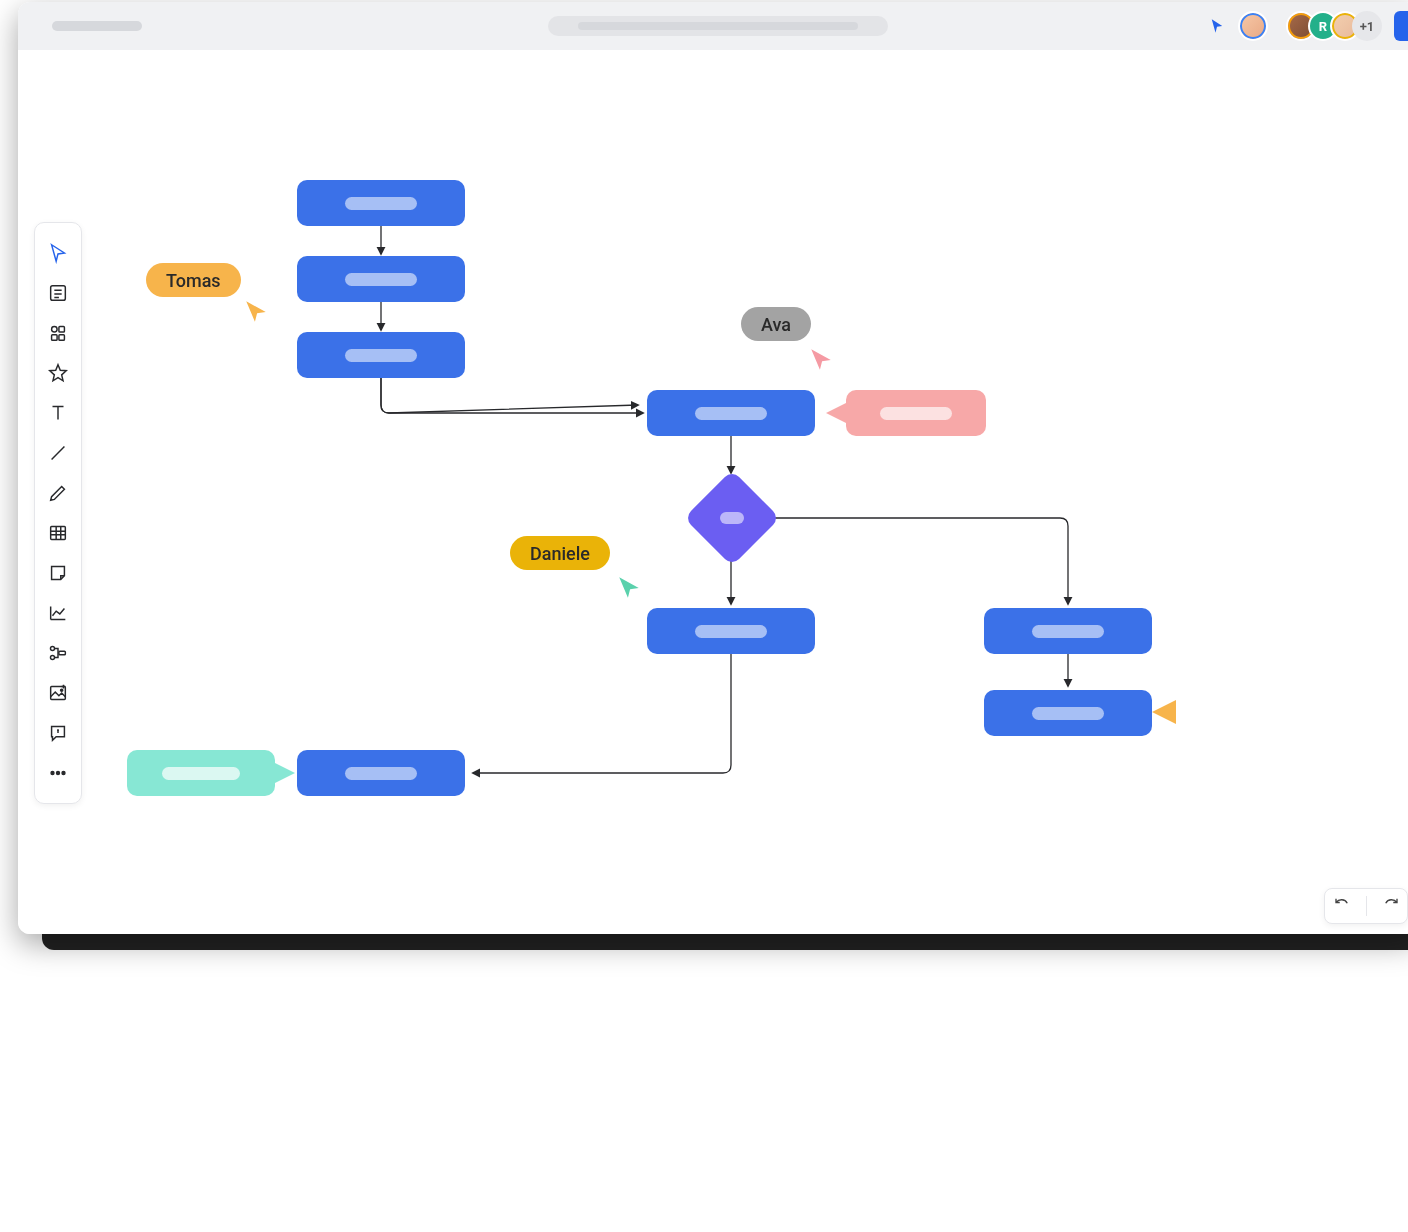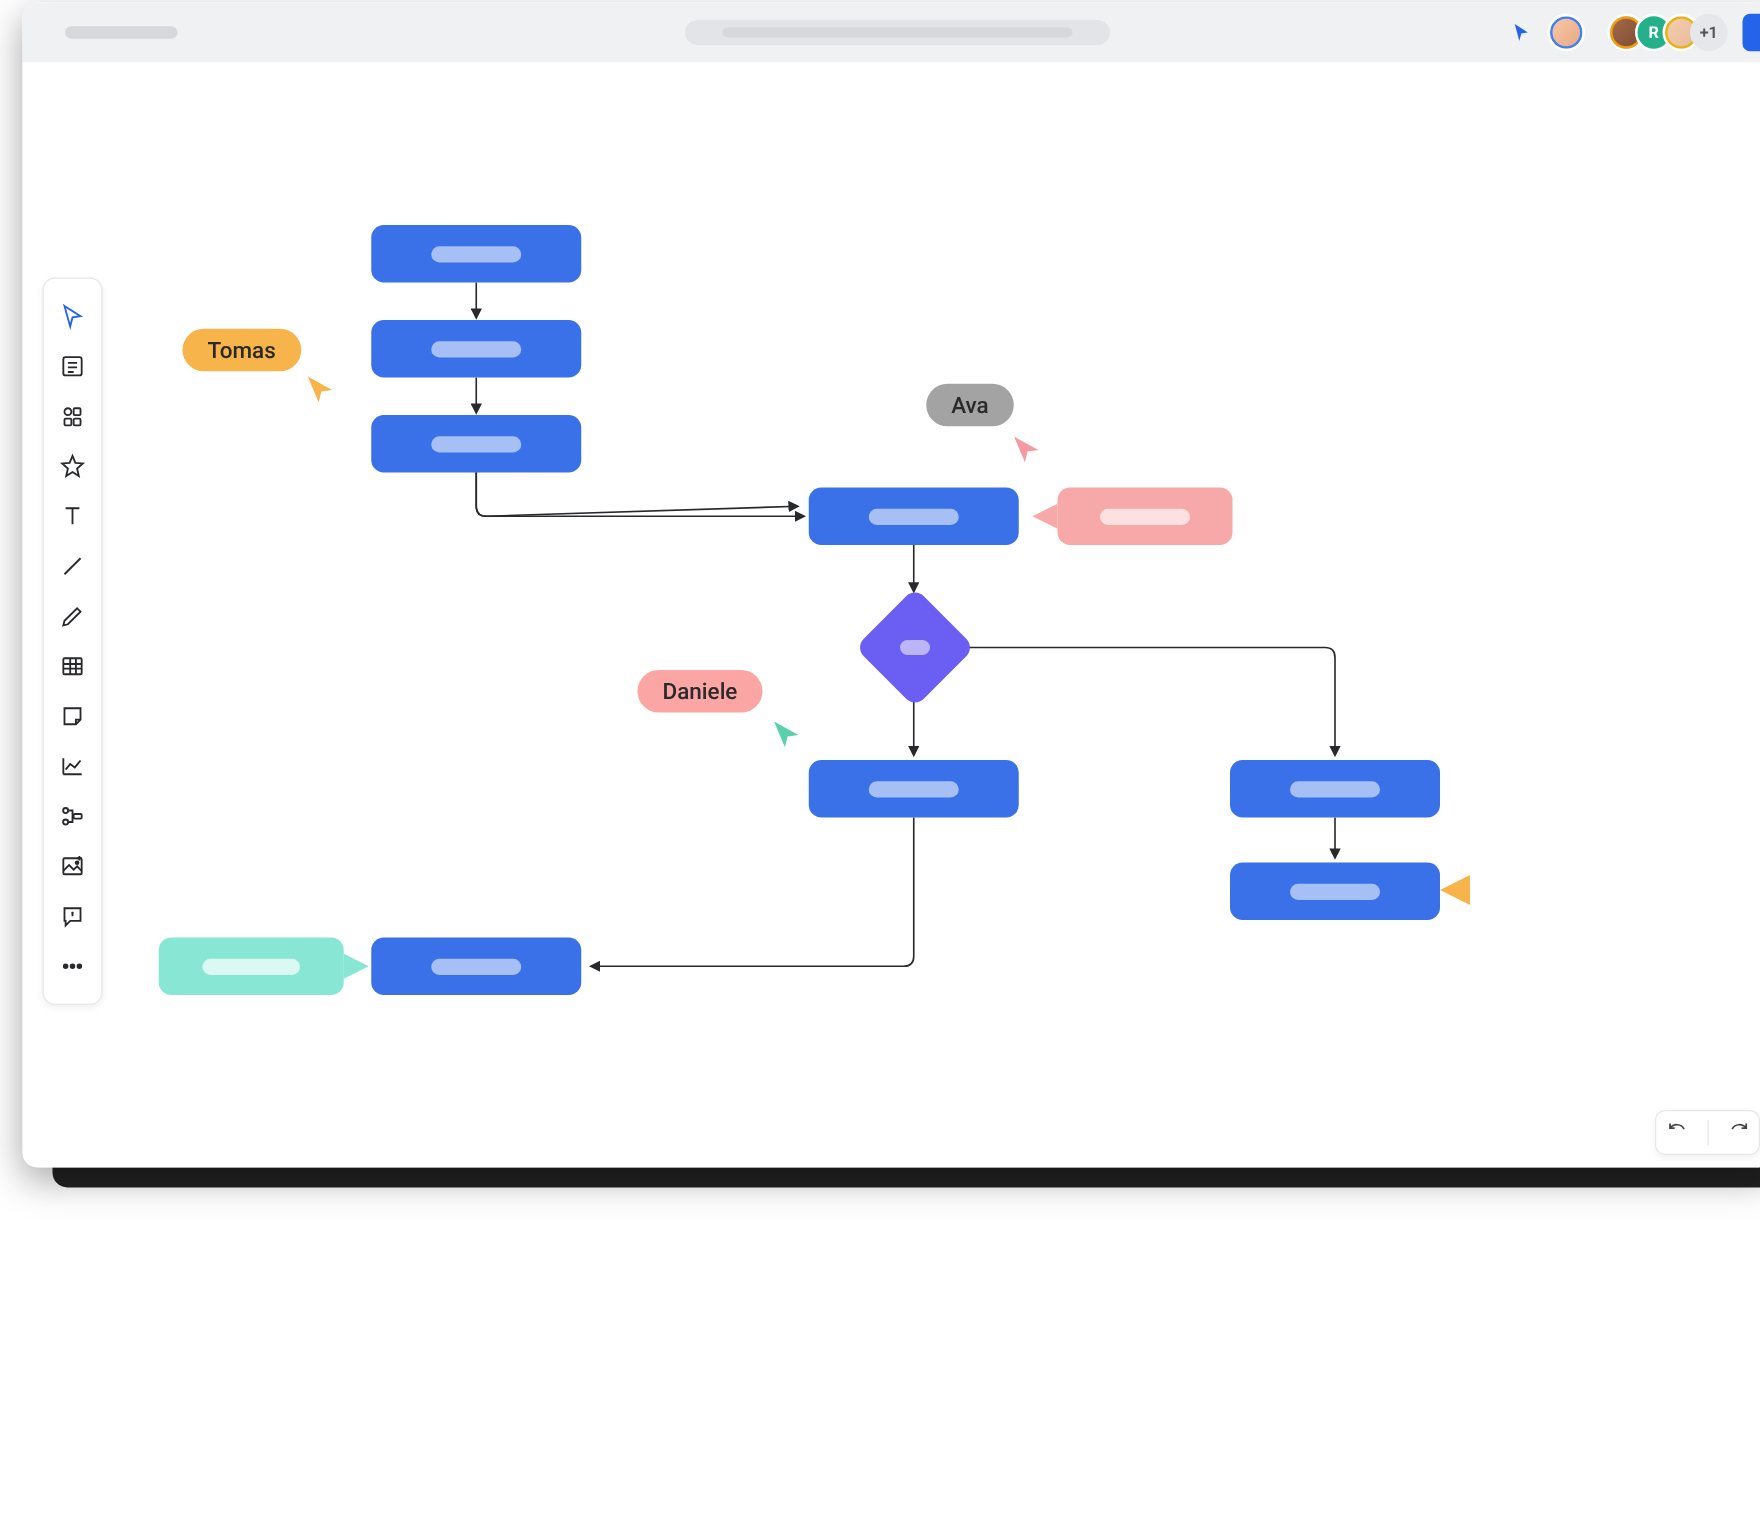"Daniele" .cursor-label.green { background: #fca5a5 -> #eab308 }
